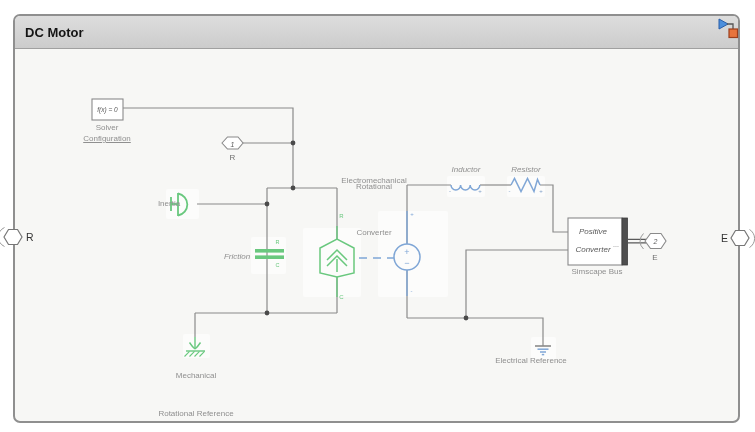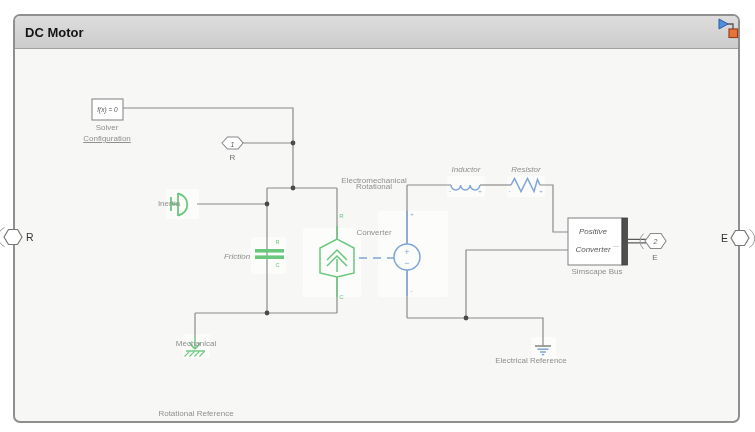"Mechanical" div.lbl { top: 344px -> 376px }
